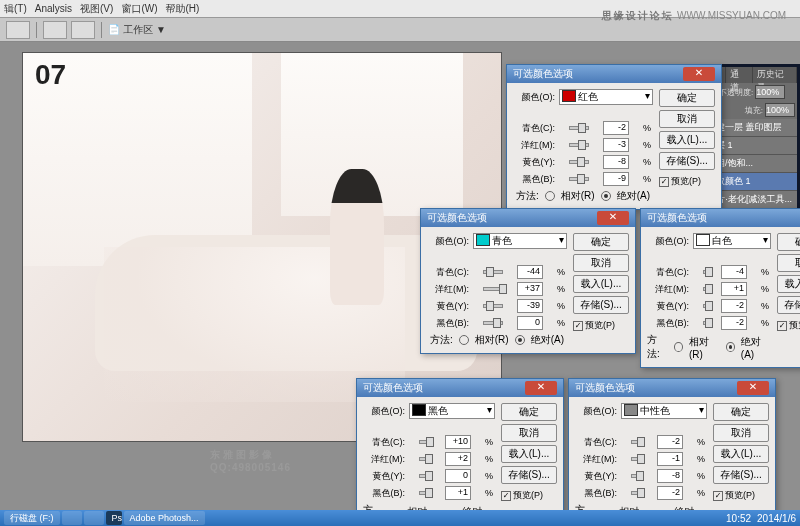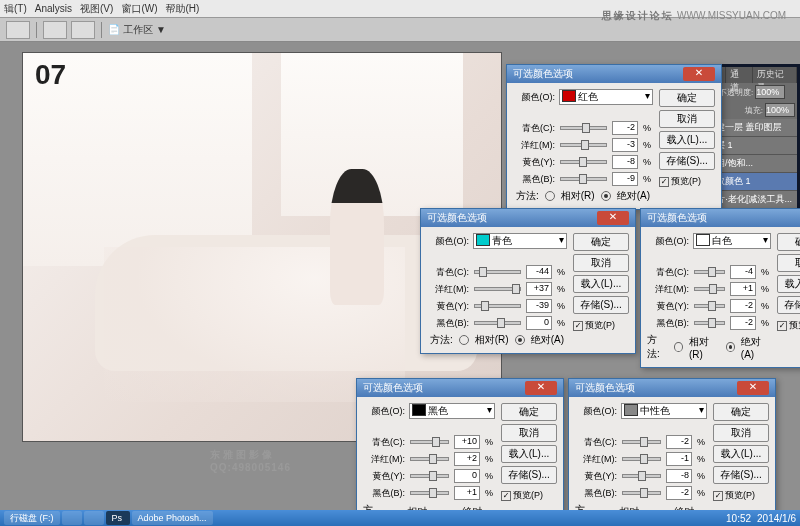"青色(C):" .slider-row { gap: 5px -> 14px }
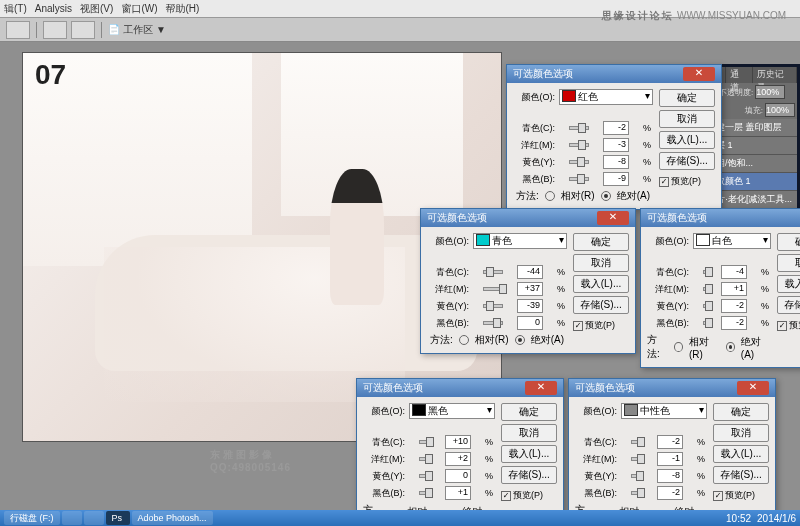"Ps" div.tb-item { width: 24px -> 16px }
